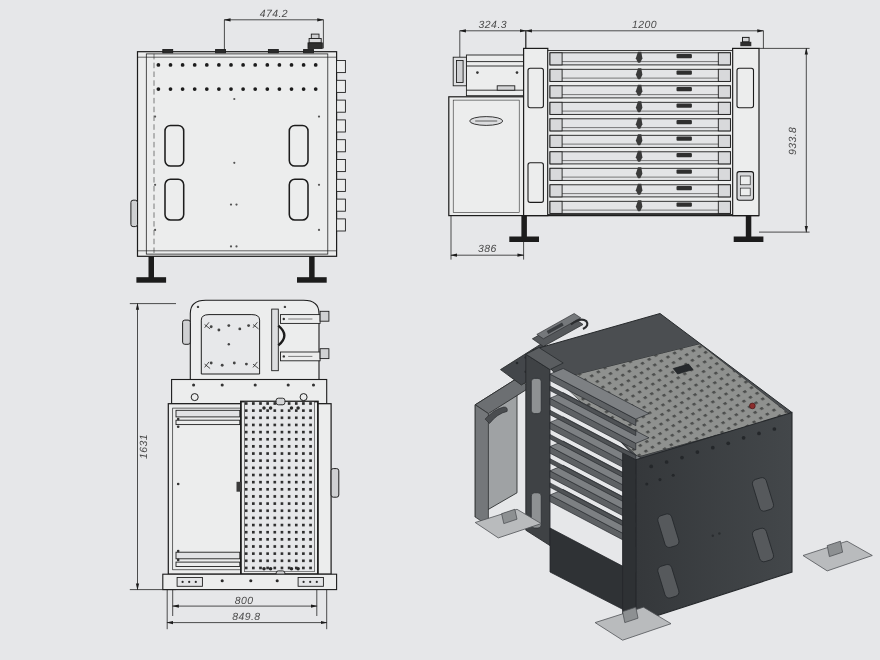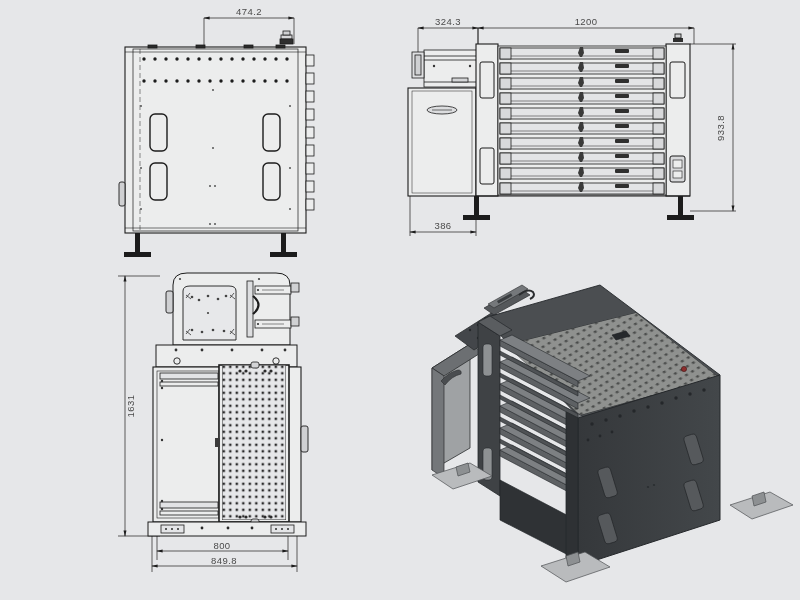"474.2" #sheet { font-style: none -> italic }
